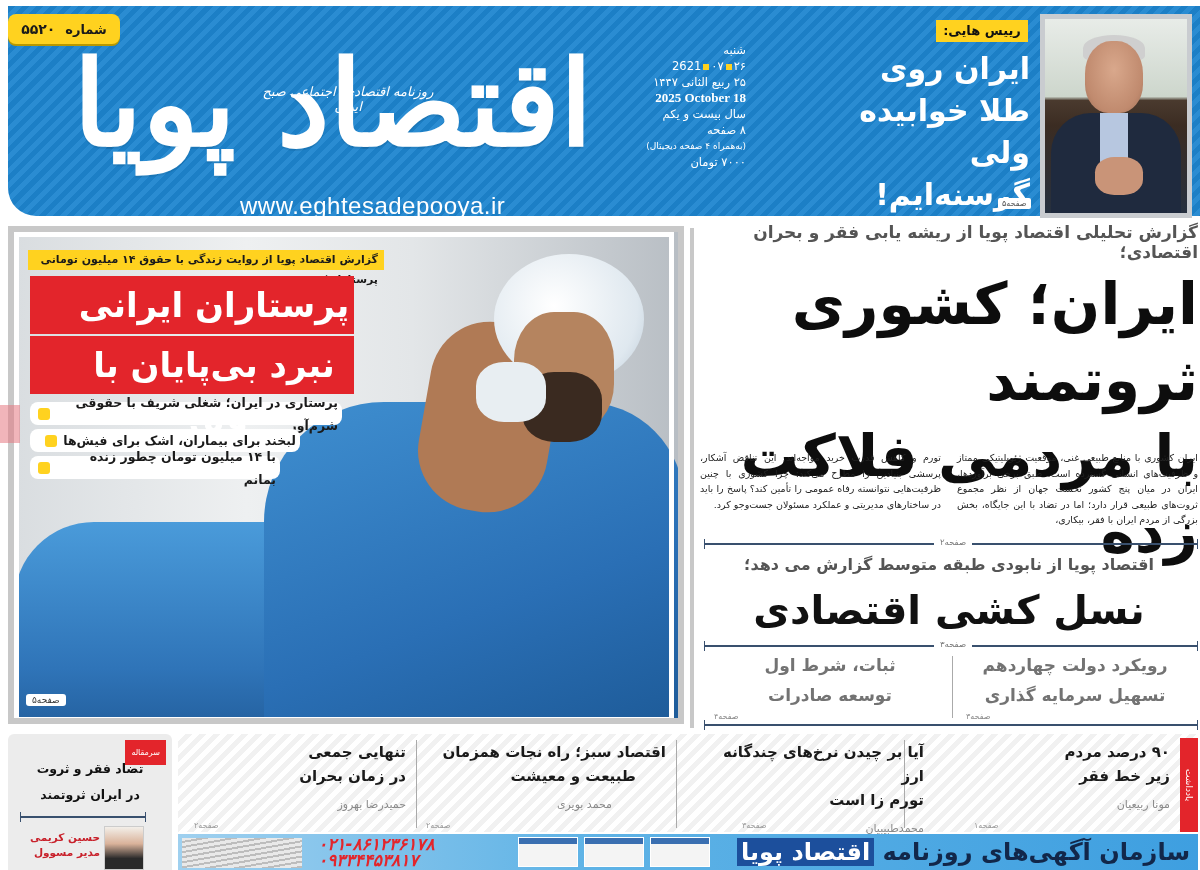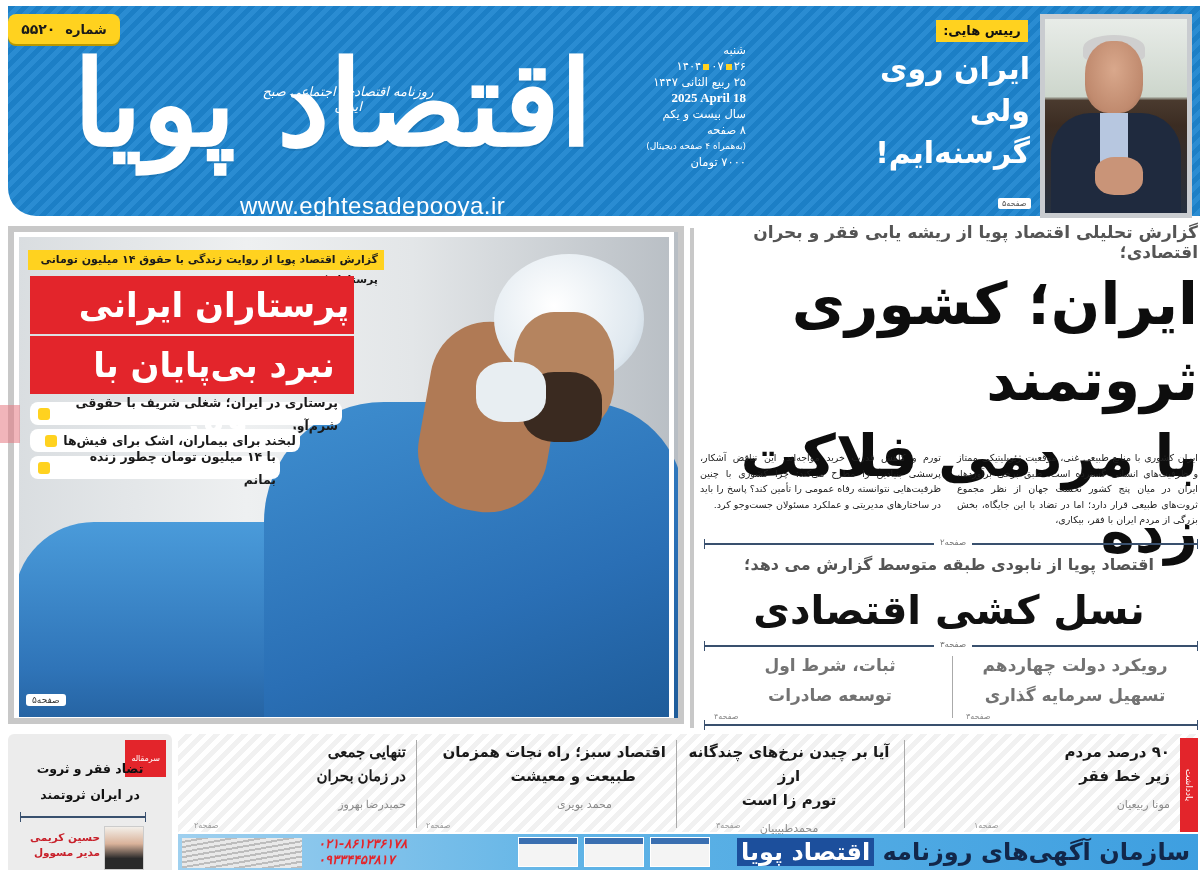"۱۴۰۴" span { text: ۱۴۰۴ -> 2621 }
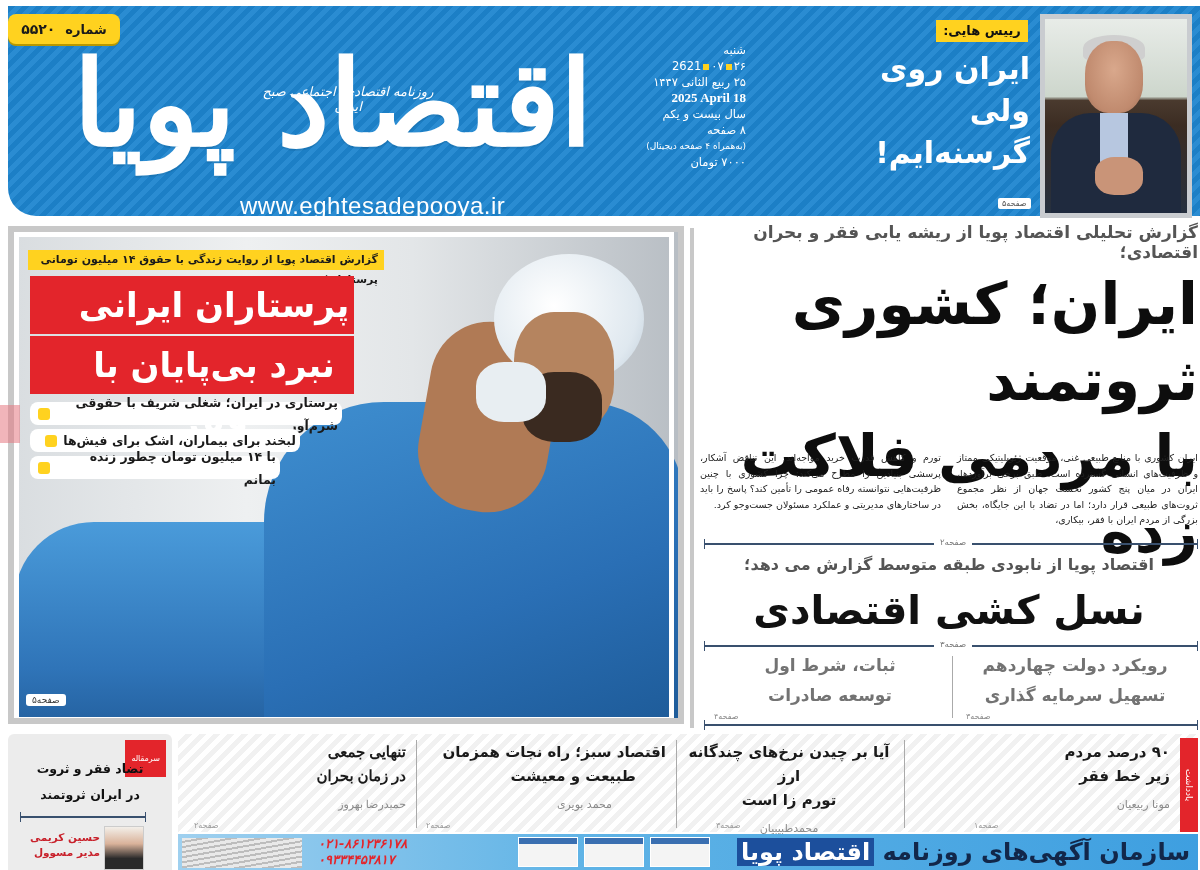"2025 April 18" div.en { text: April -> October }
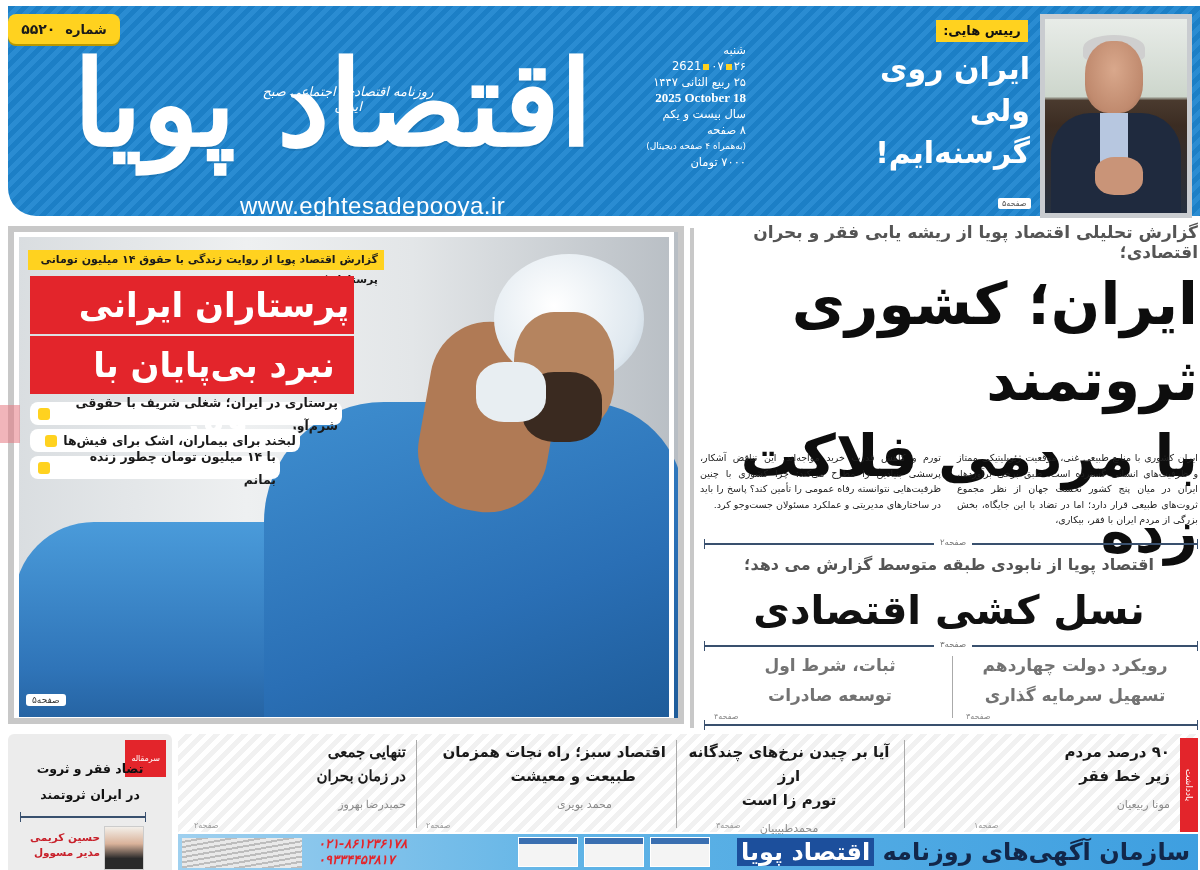"طلا خوابیده" div { html: none -> <div>طلا خوابیده</div> }
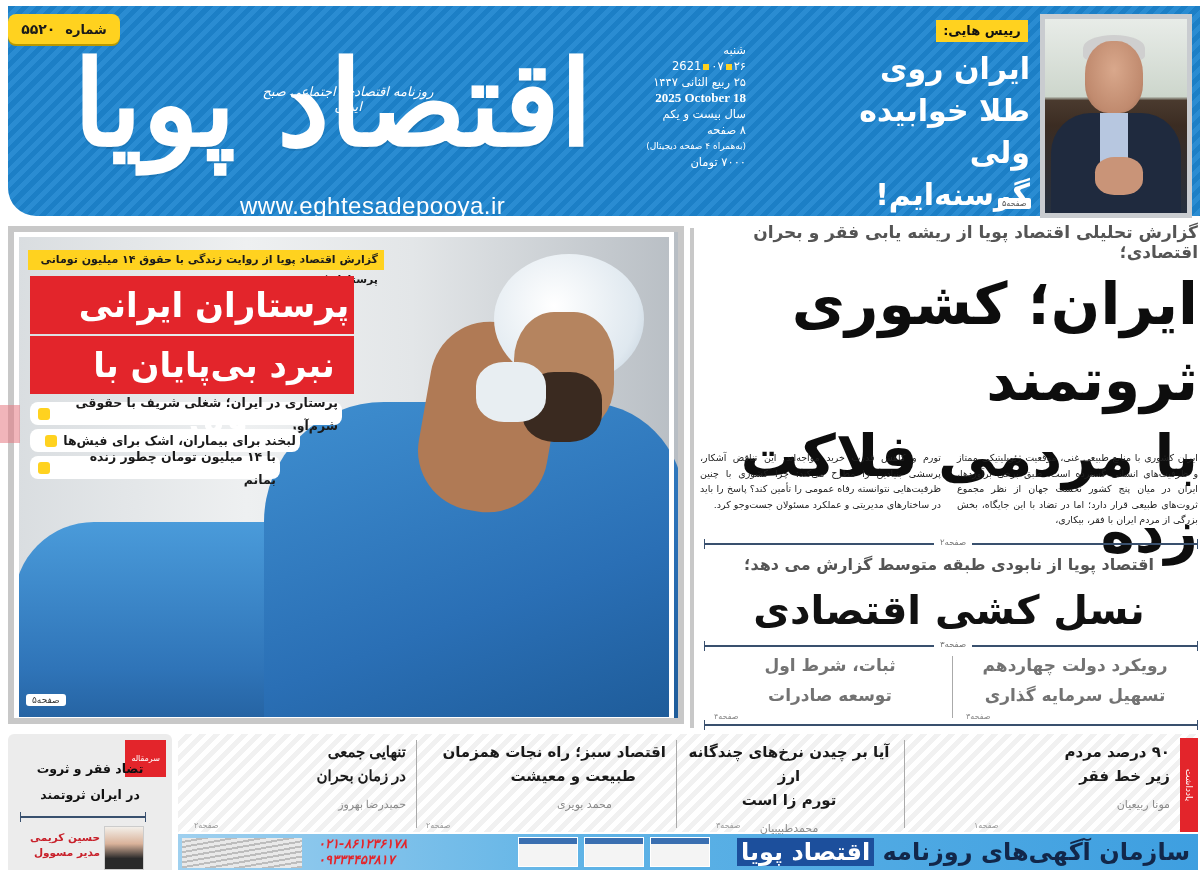"سرمقاله" .editorial .tag { padding: 14px 6px -> 8px 6px }
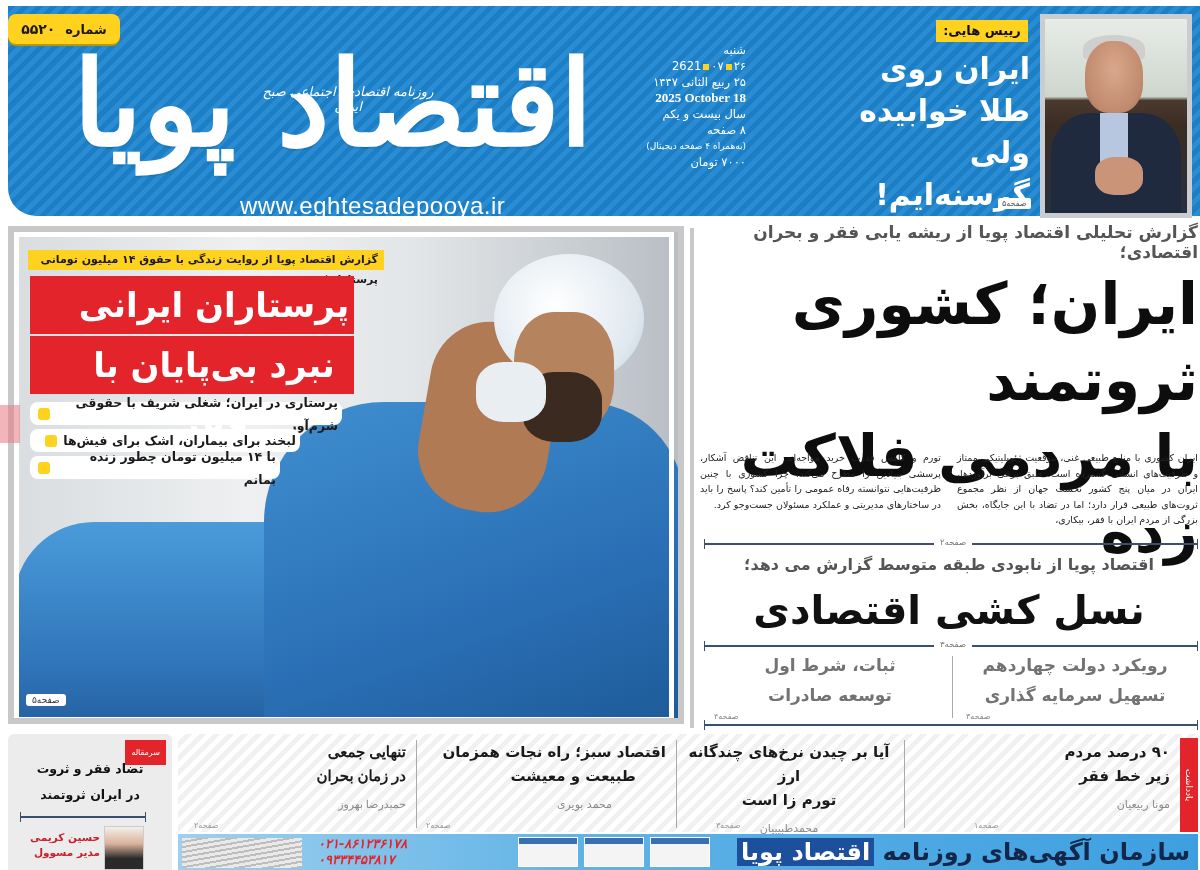"تنهایی جمعی" div.note-item { font-family: Liberation Serif, serif -> none }
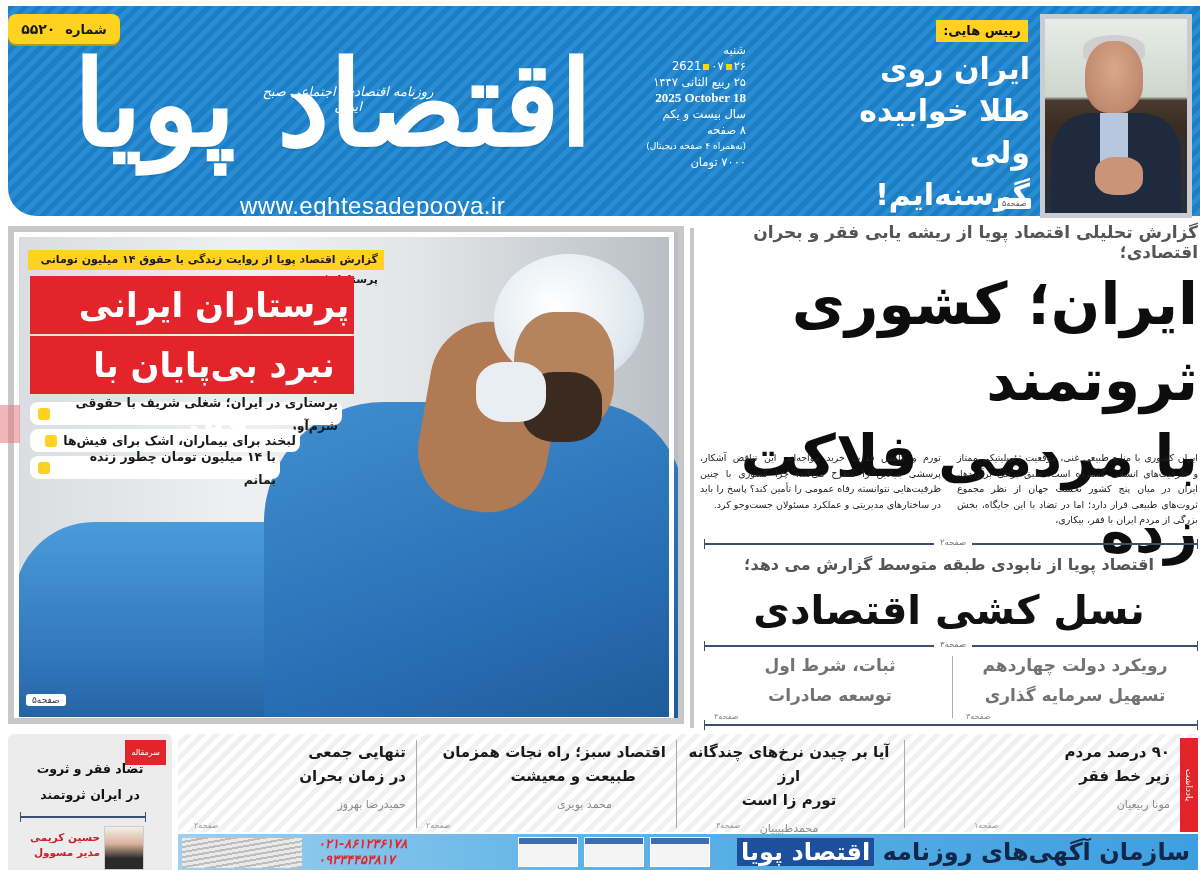"آیا بر چیدن نرخ‌های چندگانه" div.note-item { left: 680px -> 706px; text-align: center -> none }
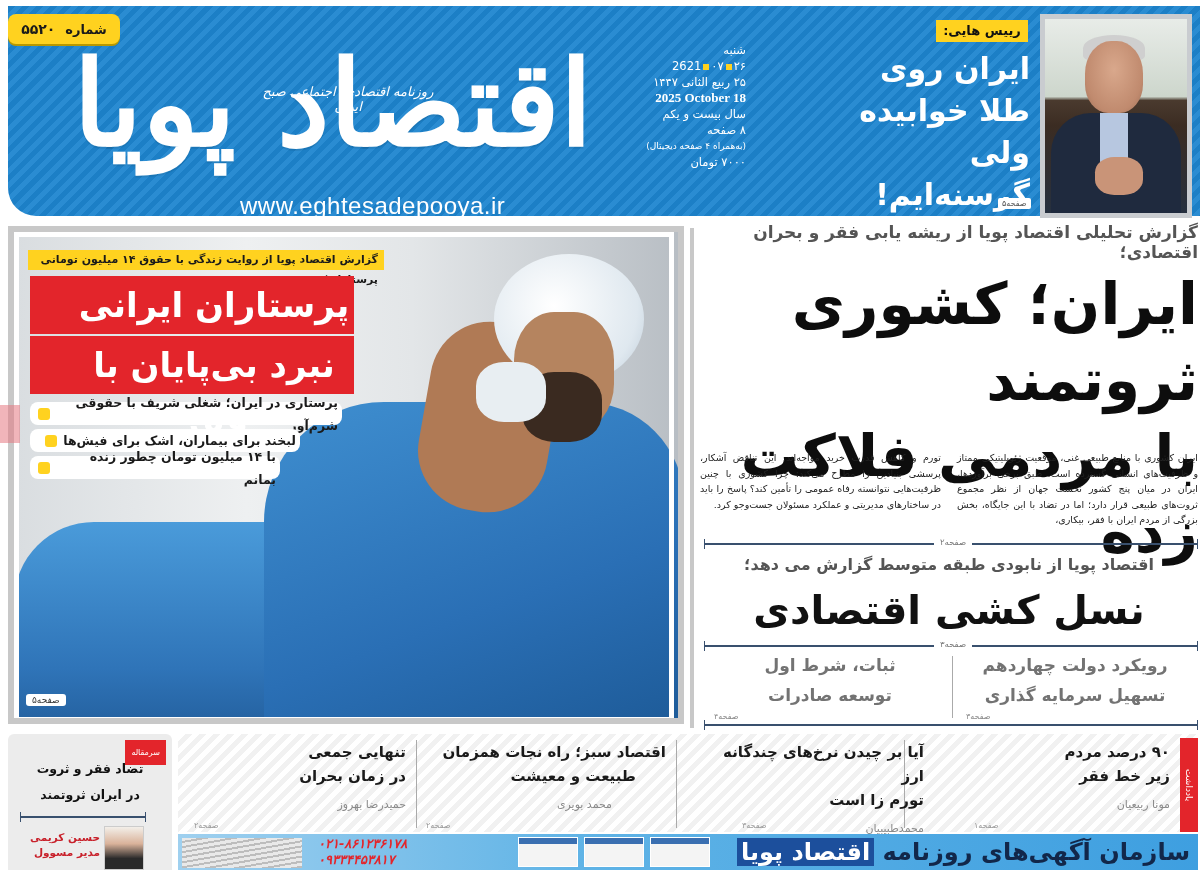"۰۲۱-۸۶۱۲۳۶۱۷۸" .ad-phone { font-size: 13px -> 17px }
